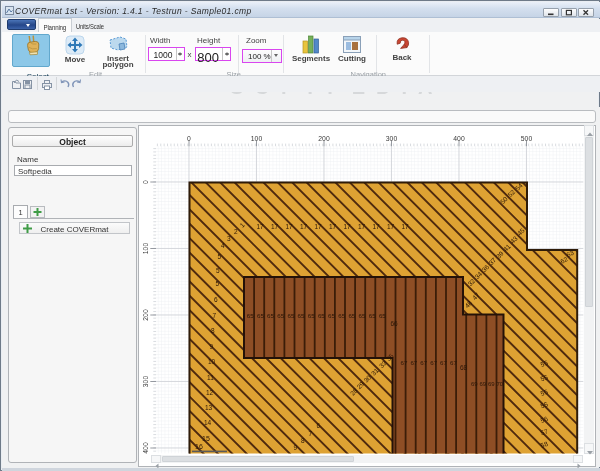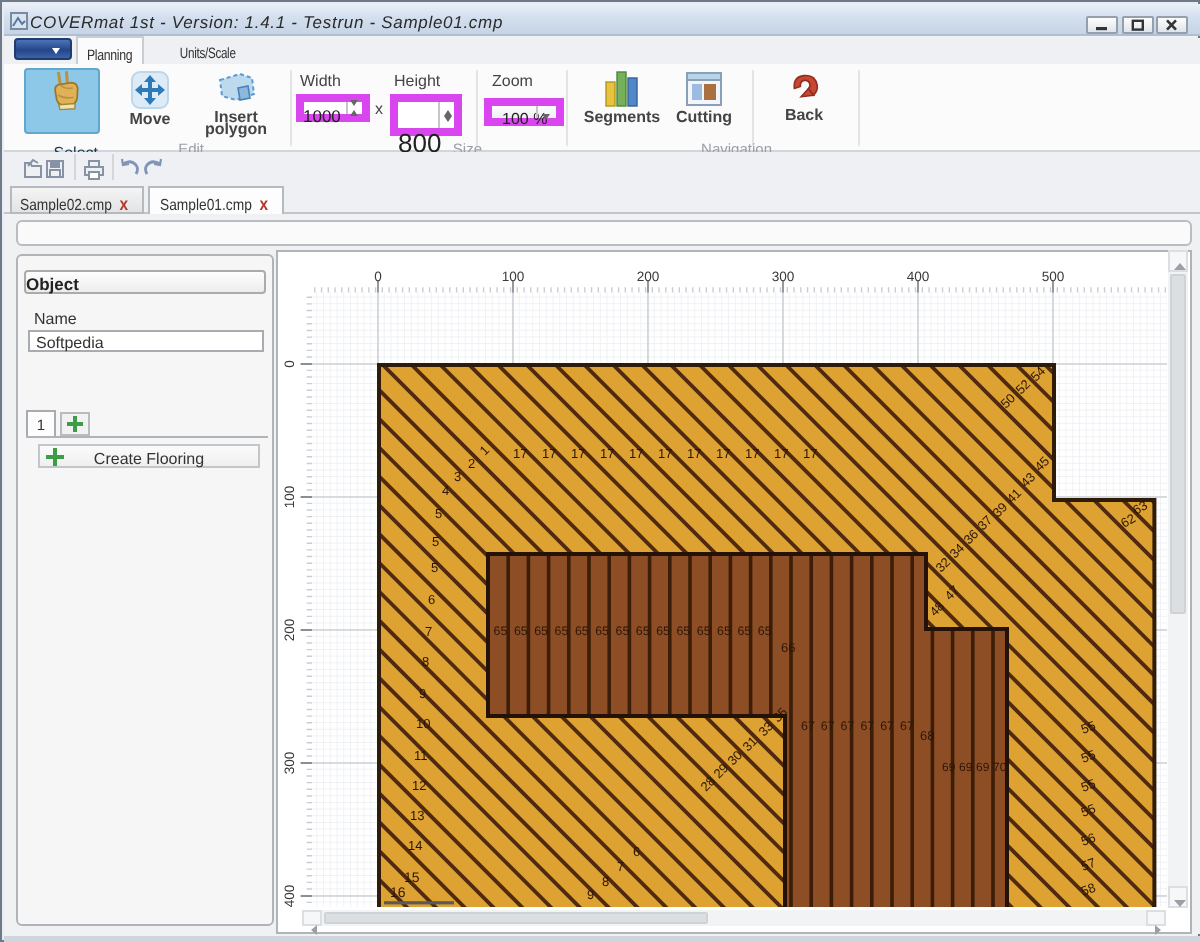"Units/Scale" div.rtab { left: 84px -> 70px }
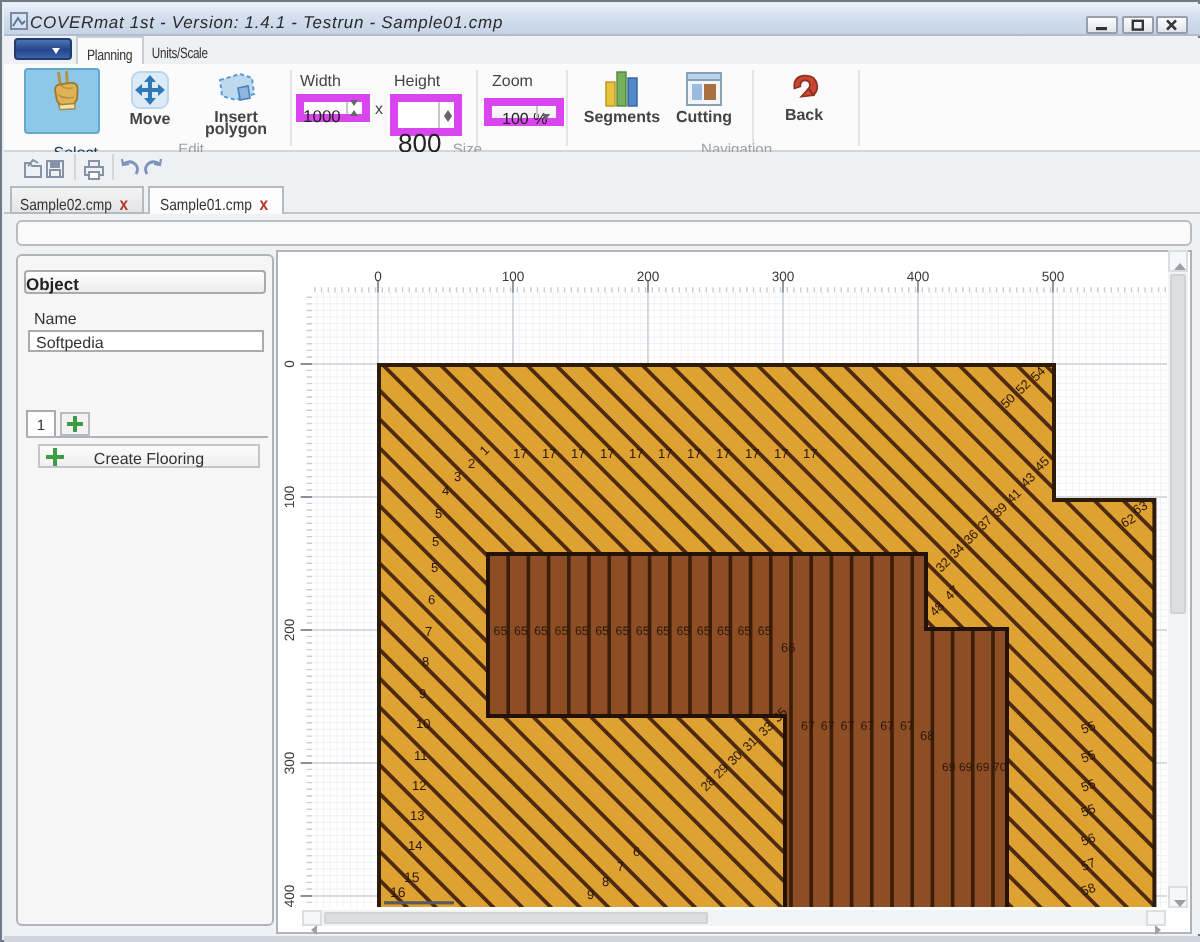"1000" .field { border: 4px solid #d946ef -> 1px solid #d946ef }
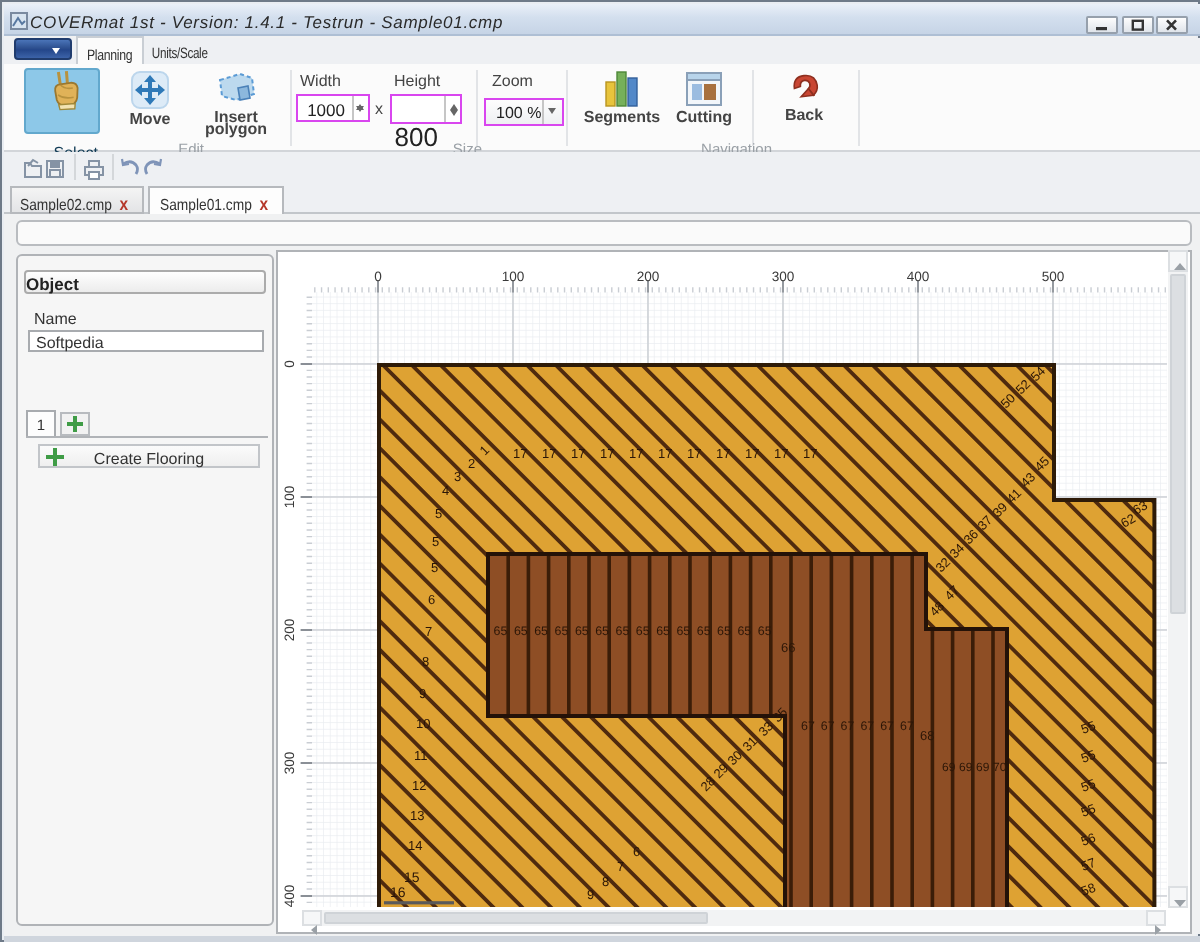"800" div.field { padding-top: 13px -> 2px }
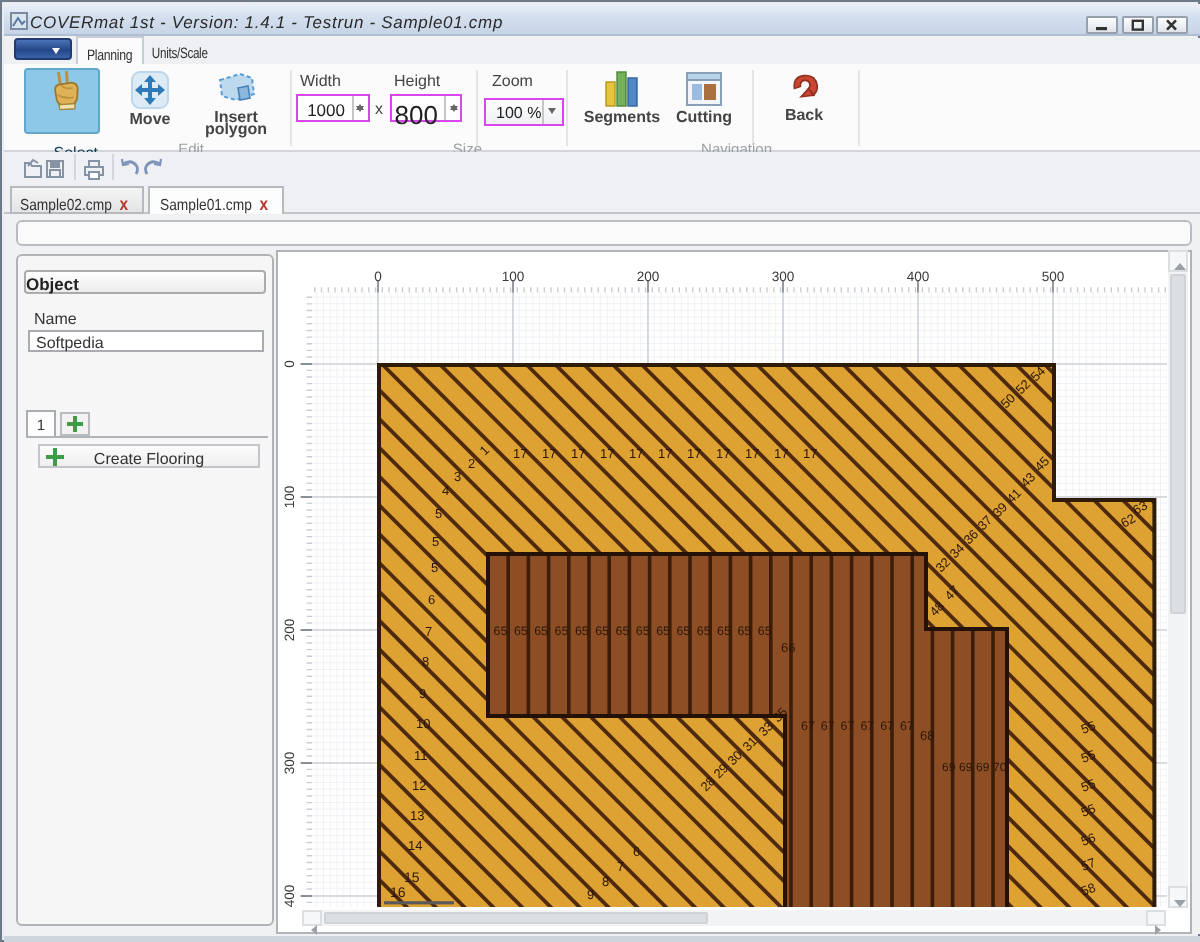"Sample02.cmp x" div.abs { html: <div> <div><span>Sample02.cmp&nbsp;&nbsp;<span>x</span></span></div> <div><span>Sample01.cmp&nbsp;&nbsp;<span>x</span></span></div> </div> -> none }
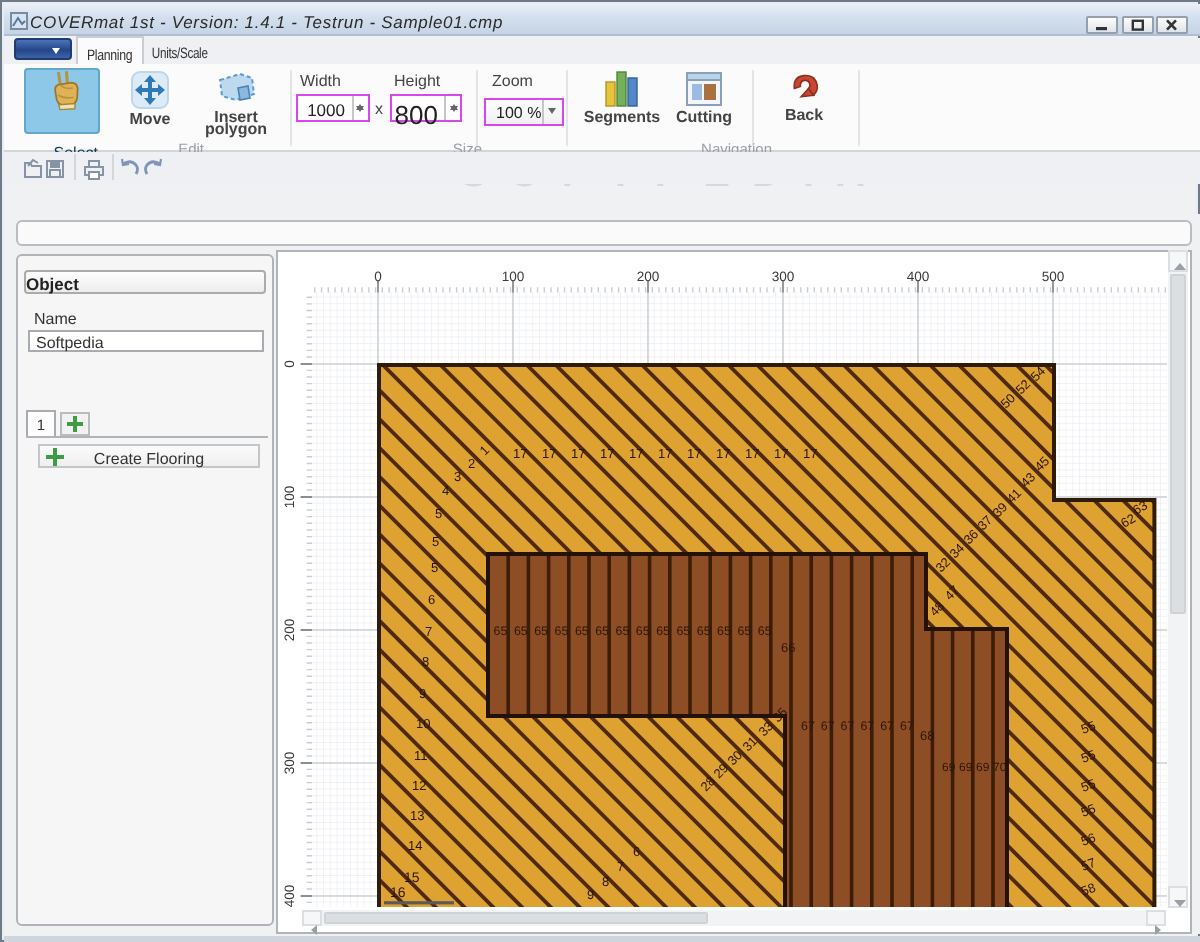"Object" .hdr { text-align: none -> center }
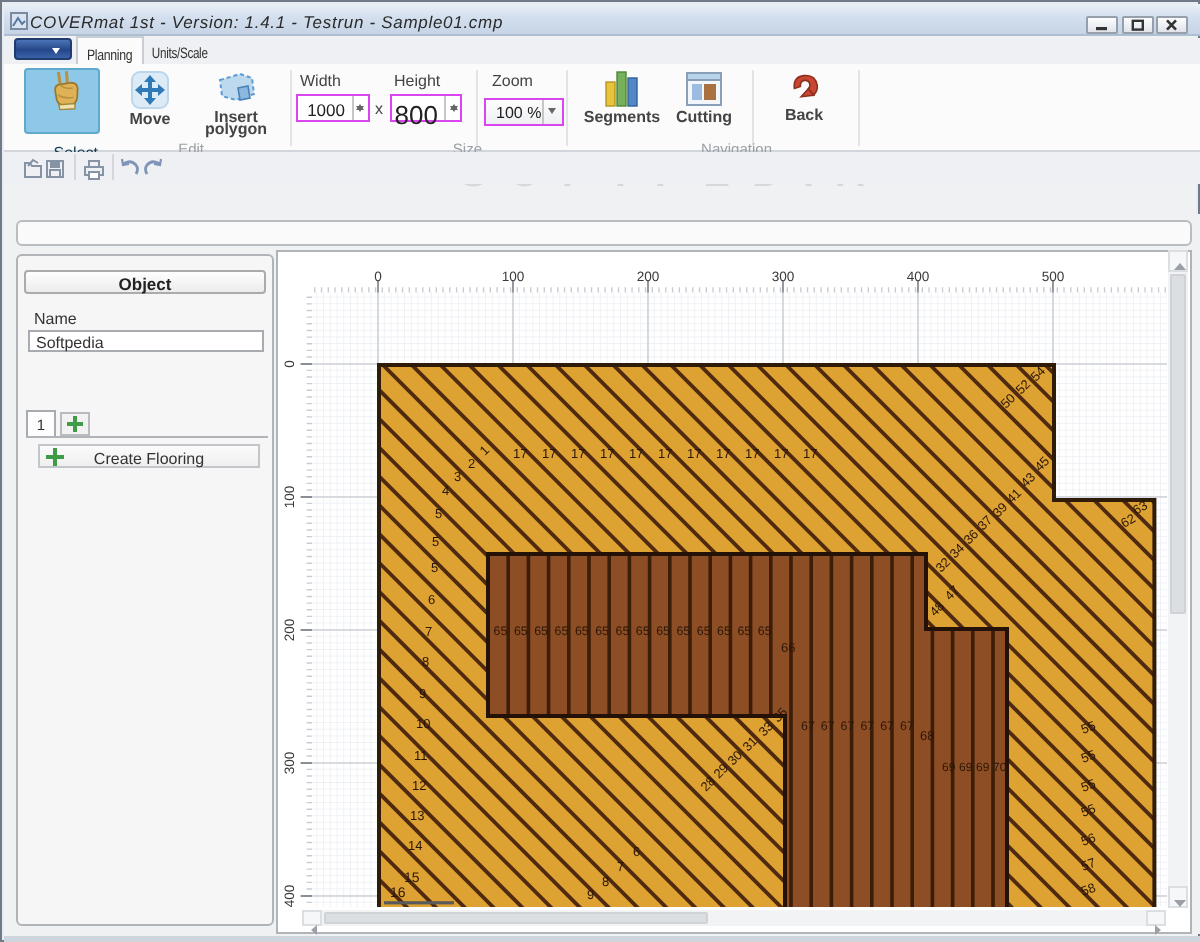"Create Flooring" div { text: Flooring -> COVERmat }
